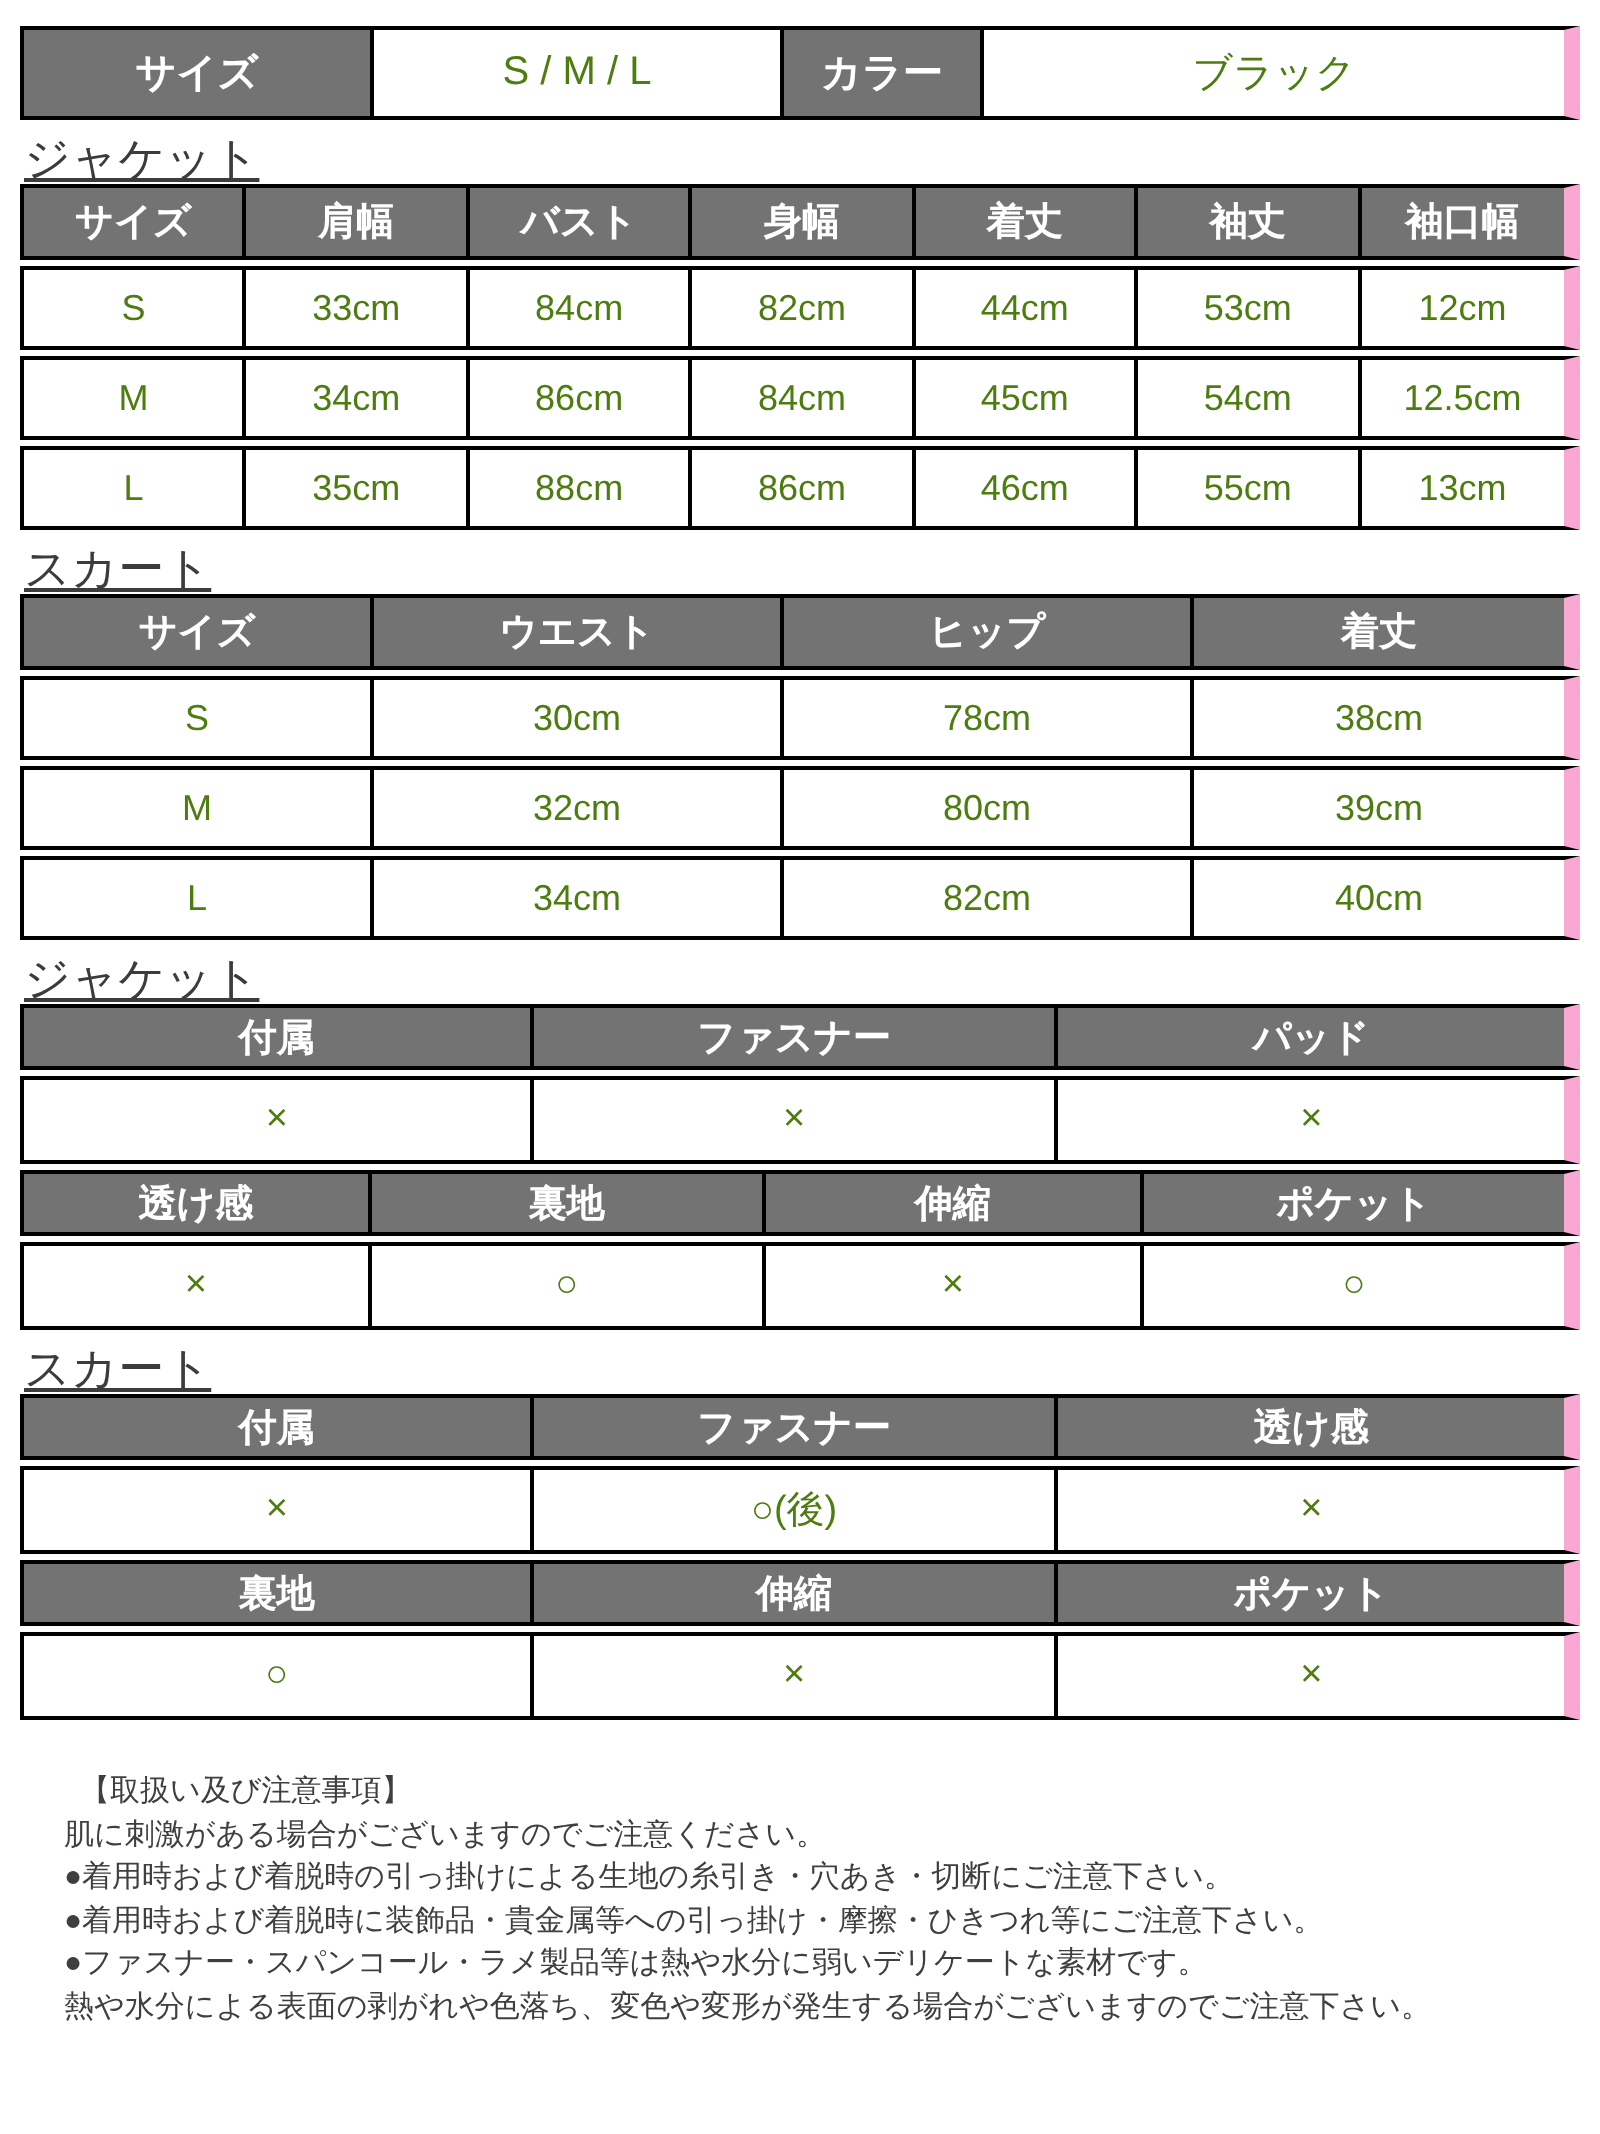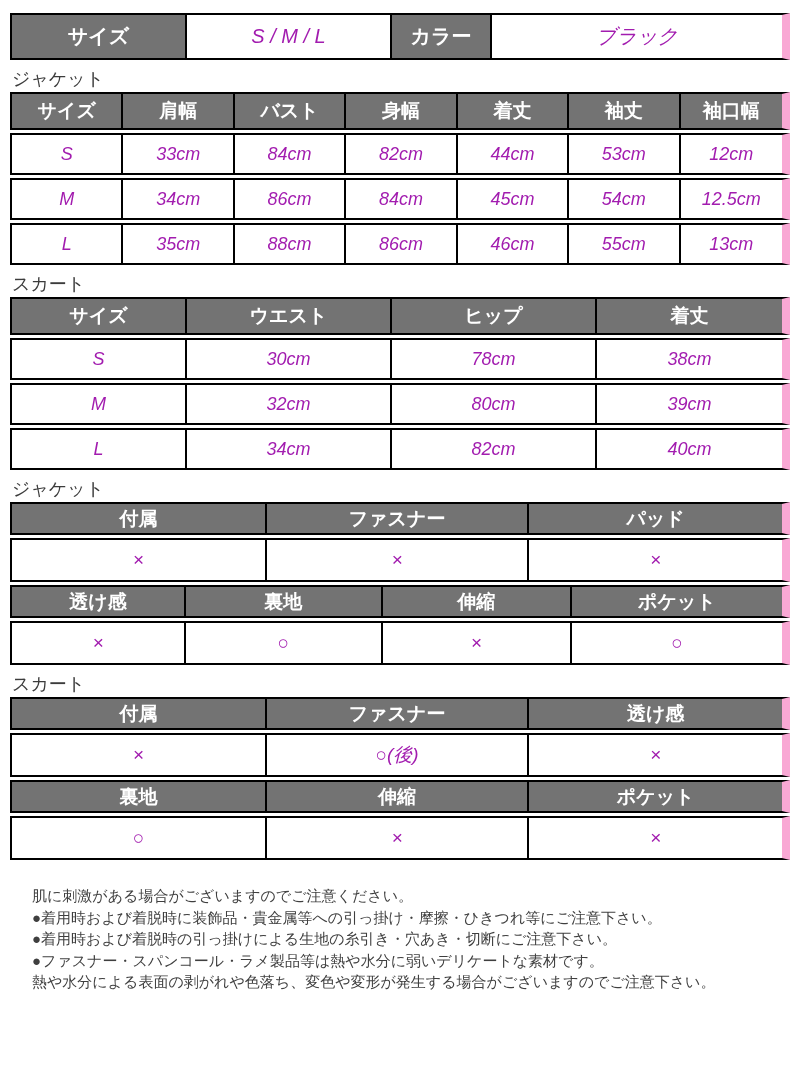"S / M / L" td { color: #a21caf -> #4d7c0f; font-style: italic -> none }
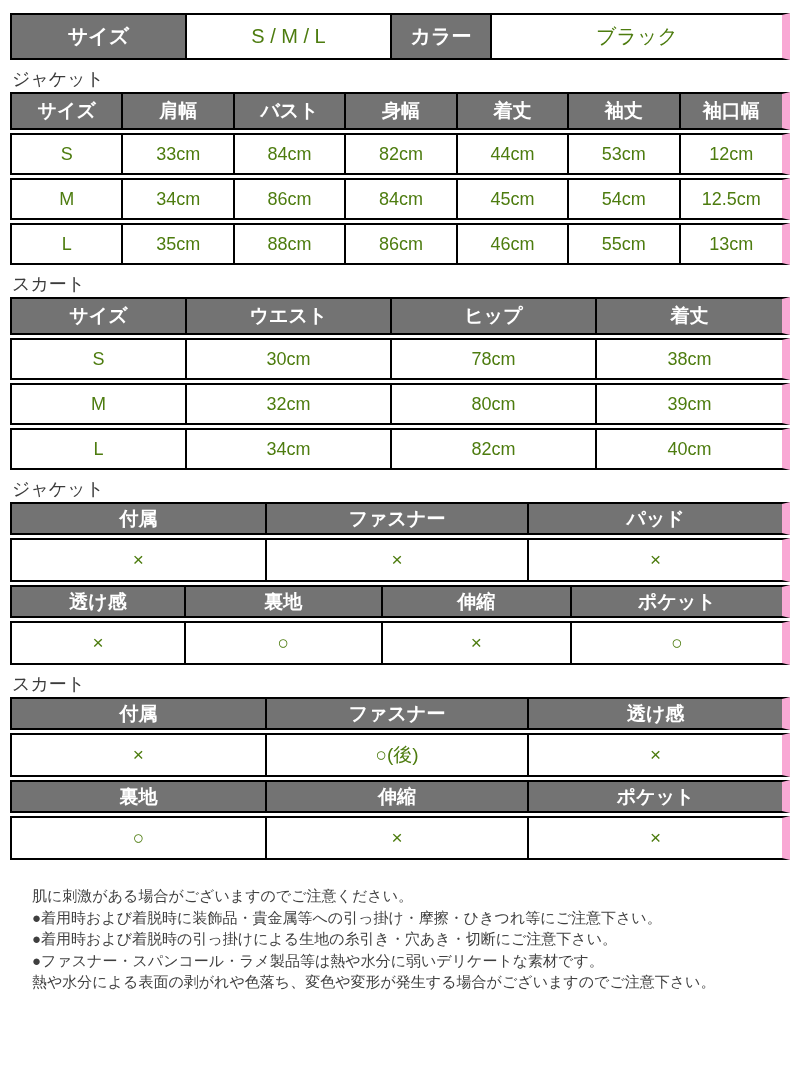"ジャケット" .section-label { font-size: 18px -> 23px; text-decoration: none -> underline }
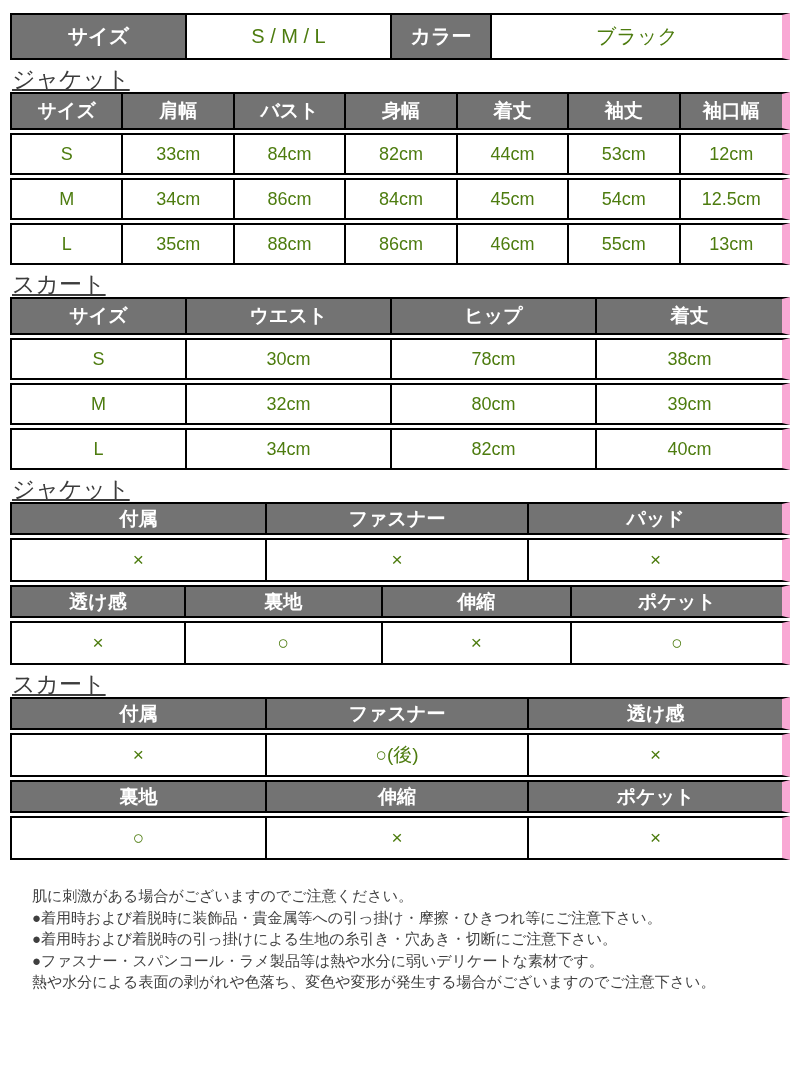"【取扱い及び注意事項】" div.notes-title { html: none -> <div>【取扱い及び注意事項】</div> }
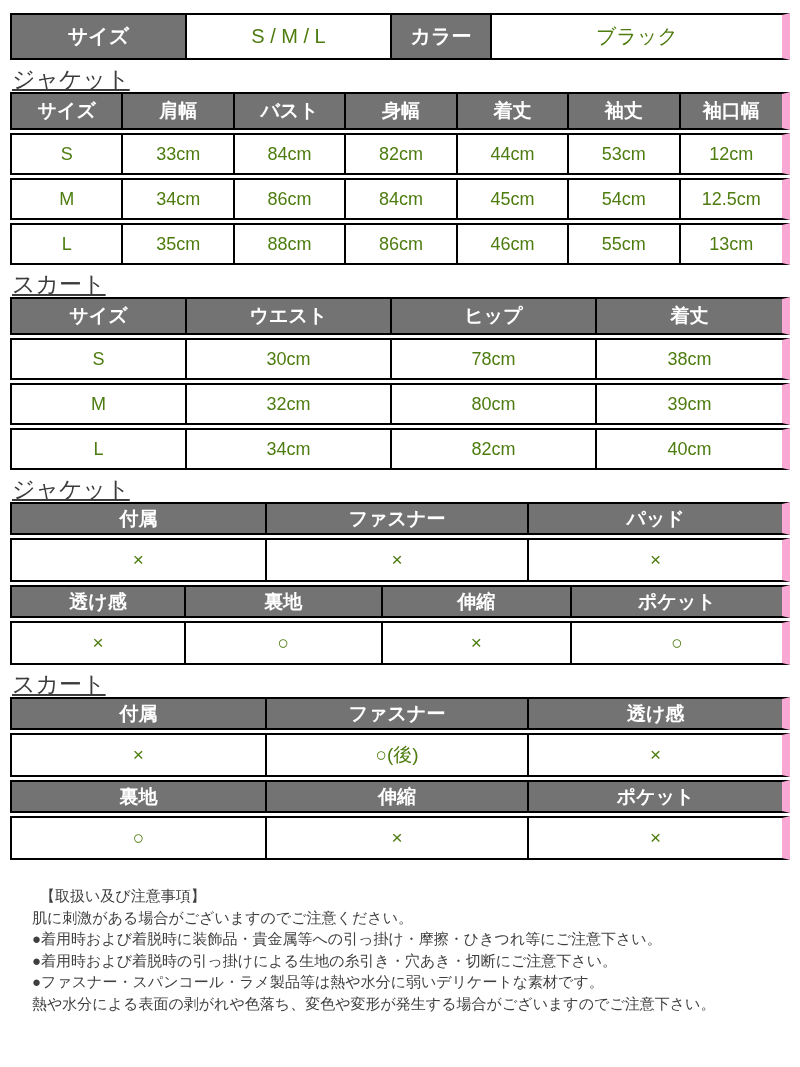"●着用時および着脱時に装飾品・貴金属等への引っ掛け・摩擦・ひきつれ等にご注意下さ" div.note-line { order: before "●着用時および着脱時の引っ掛けによる生地の糸引き・穴あき・切断にご注意下さい。" -> after "●着用時および着脱時の引っ掛けによる生地の糸引き・穴あき・切断にご注意下さい。" }
